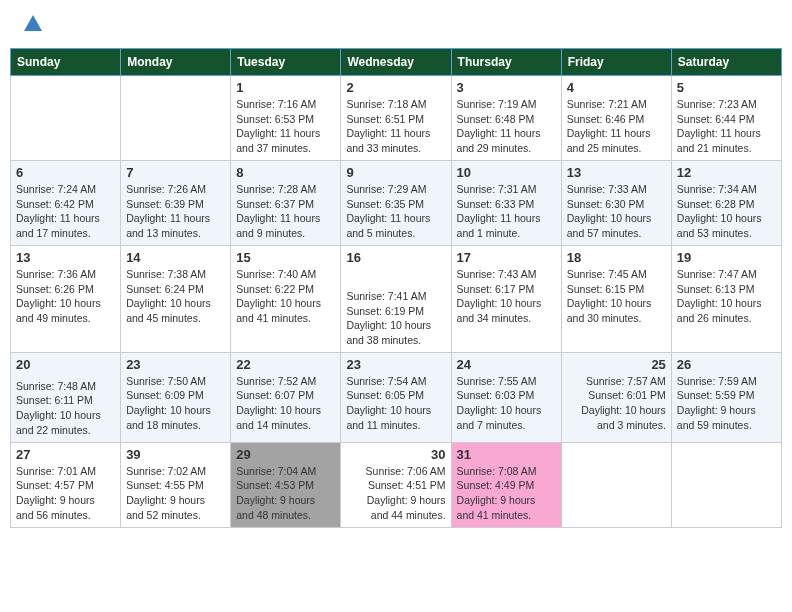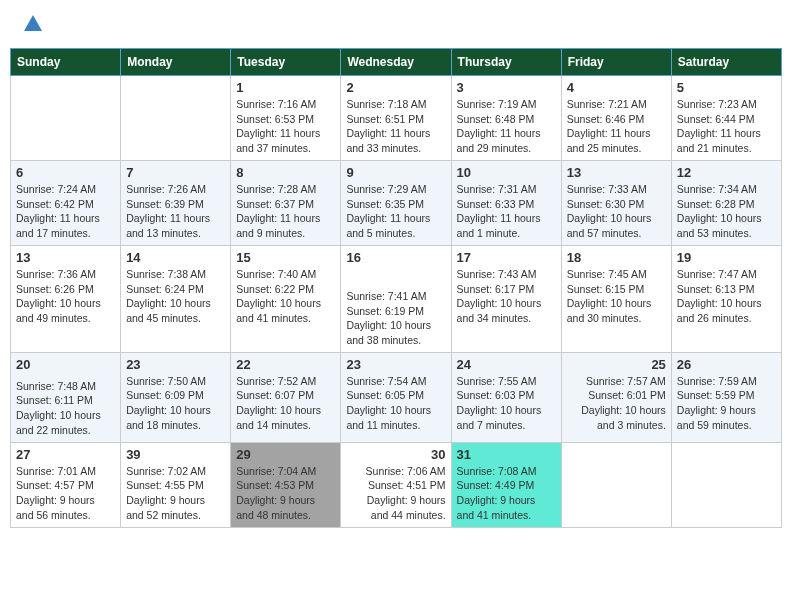"31" td { background-color: #5eead4 -> #f9a8d4 }
